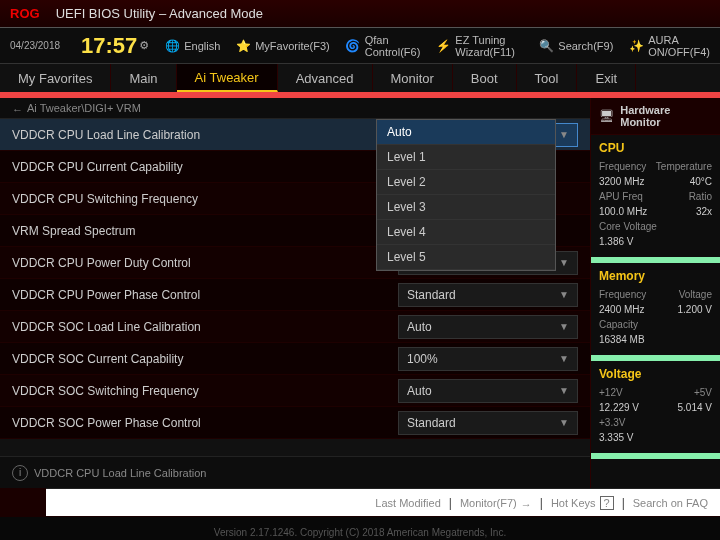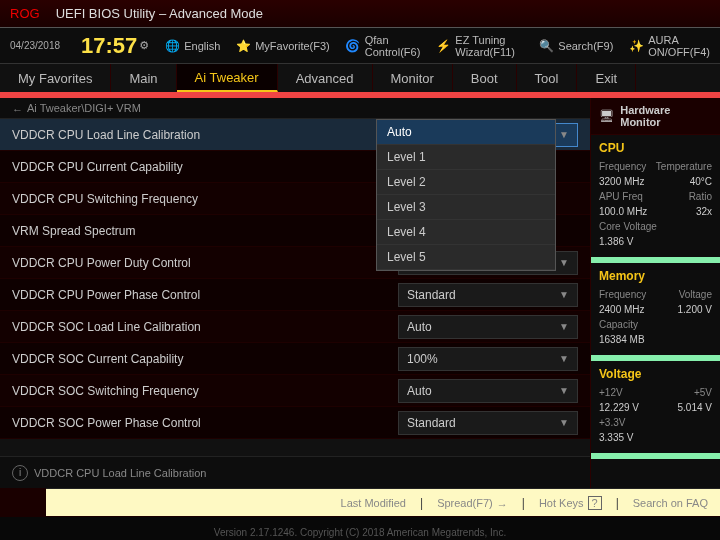"ROG" .title-bar .logo { font-weight: normal -> bold }
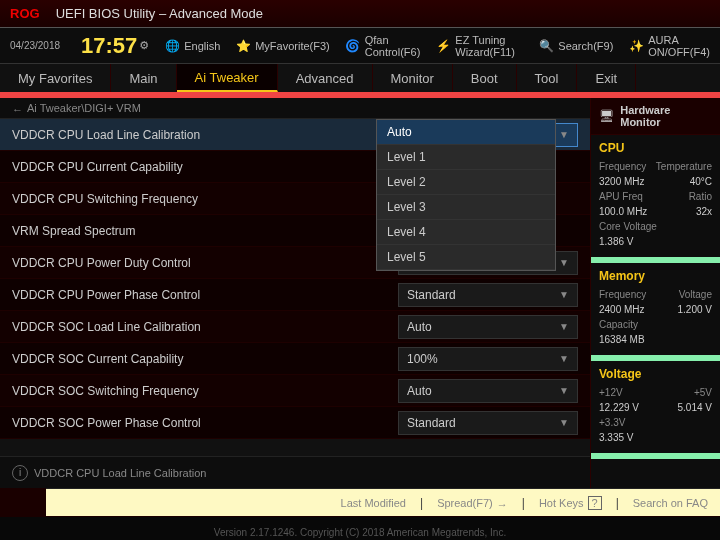"Last Modified" .status-bar { background: #fef9c3 -> #ffffff; gap: 14px -> 8px }
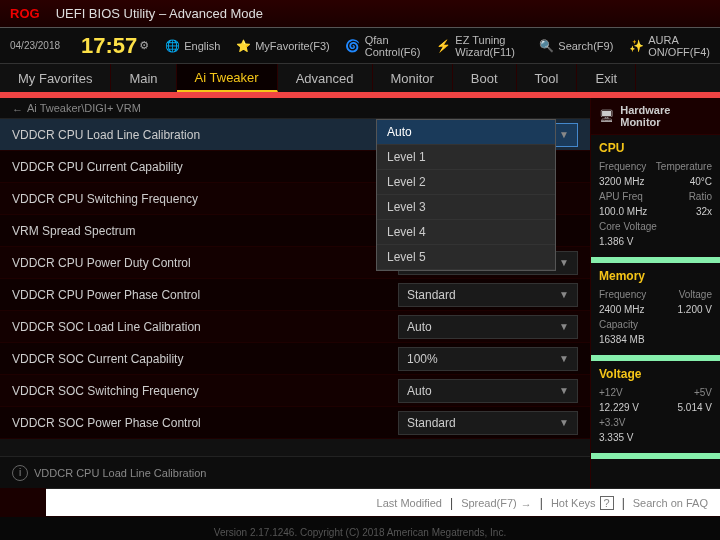"Spread(F7)" span { text: Spread -> Monitor }
